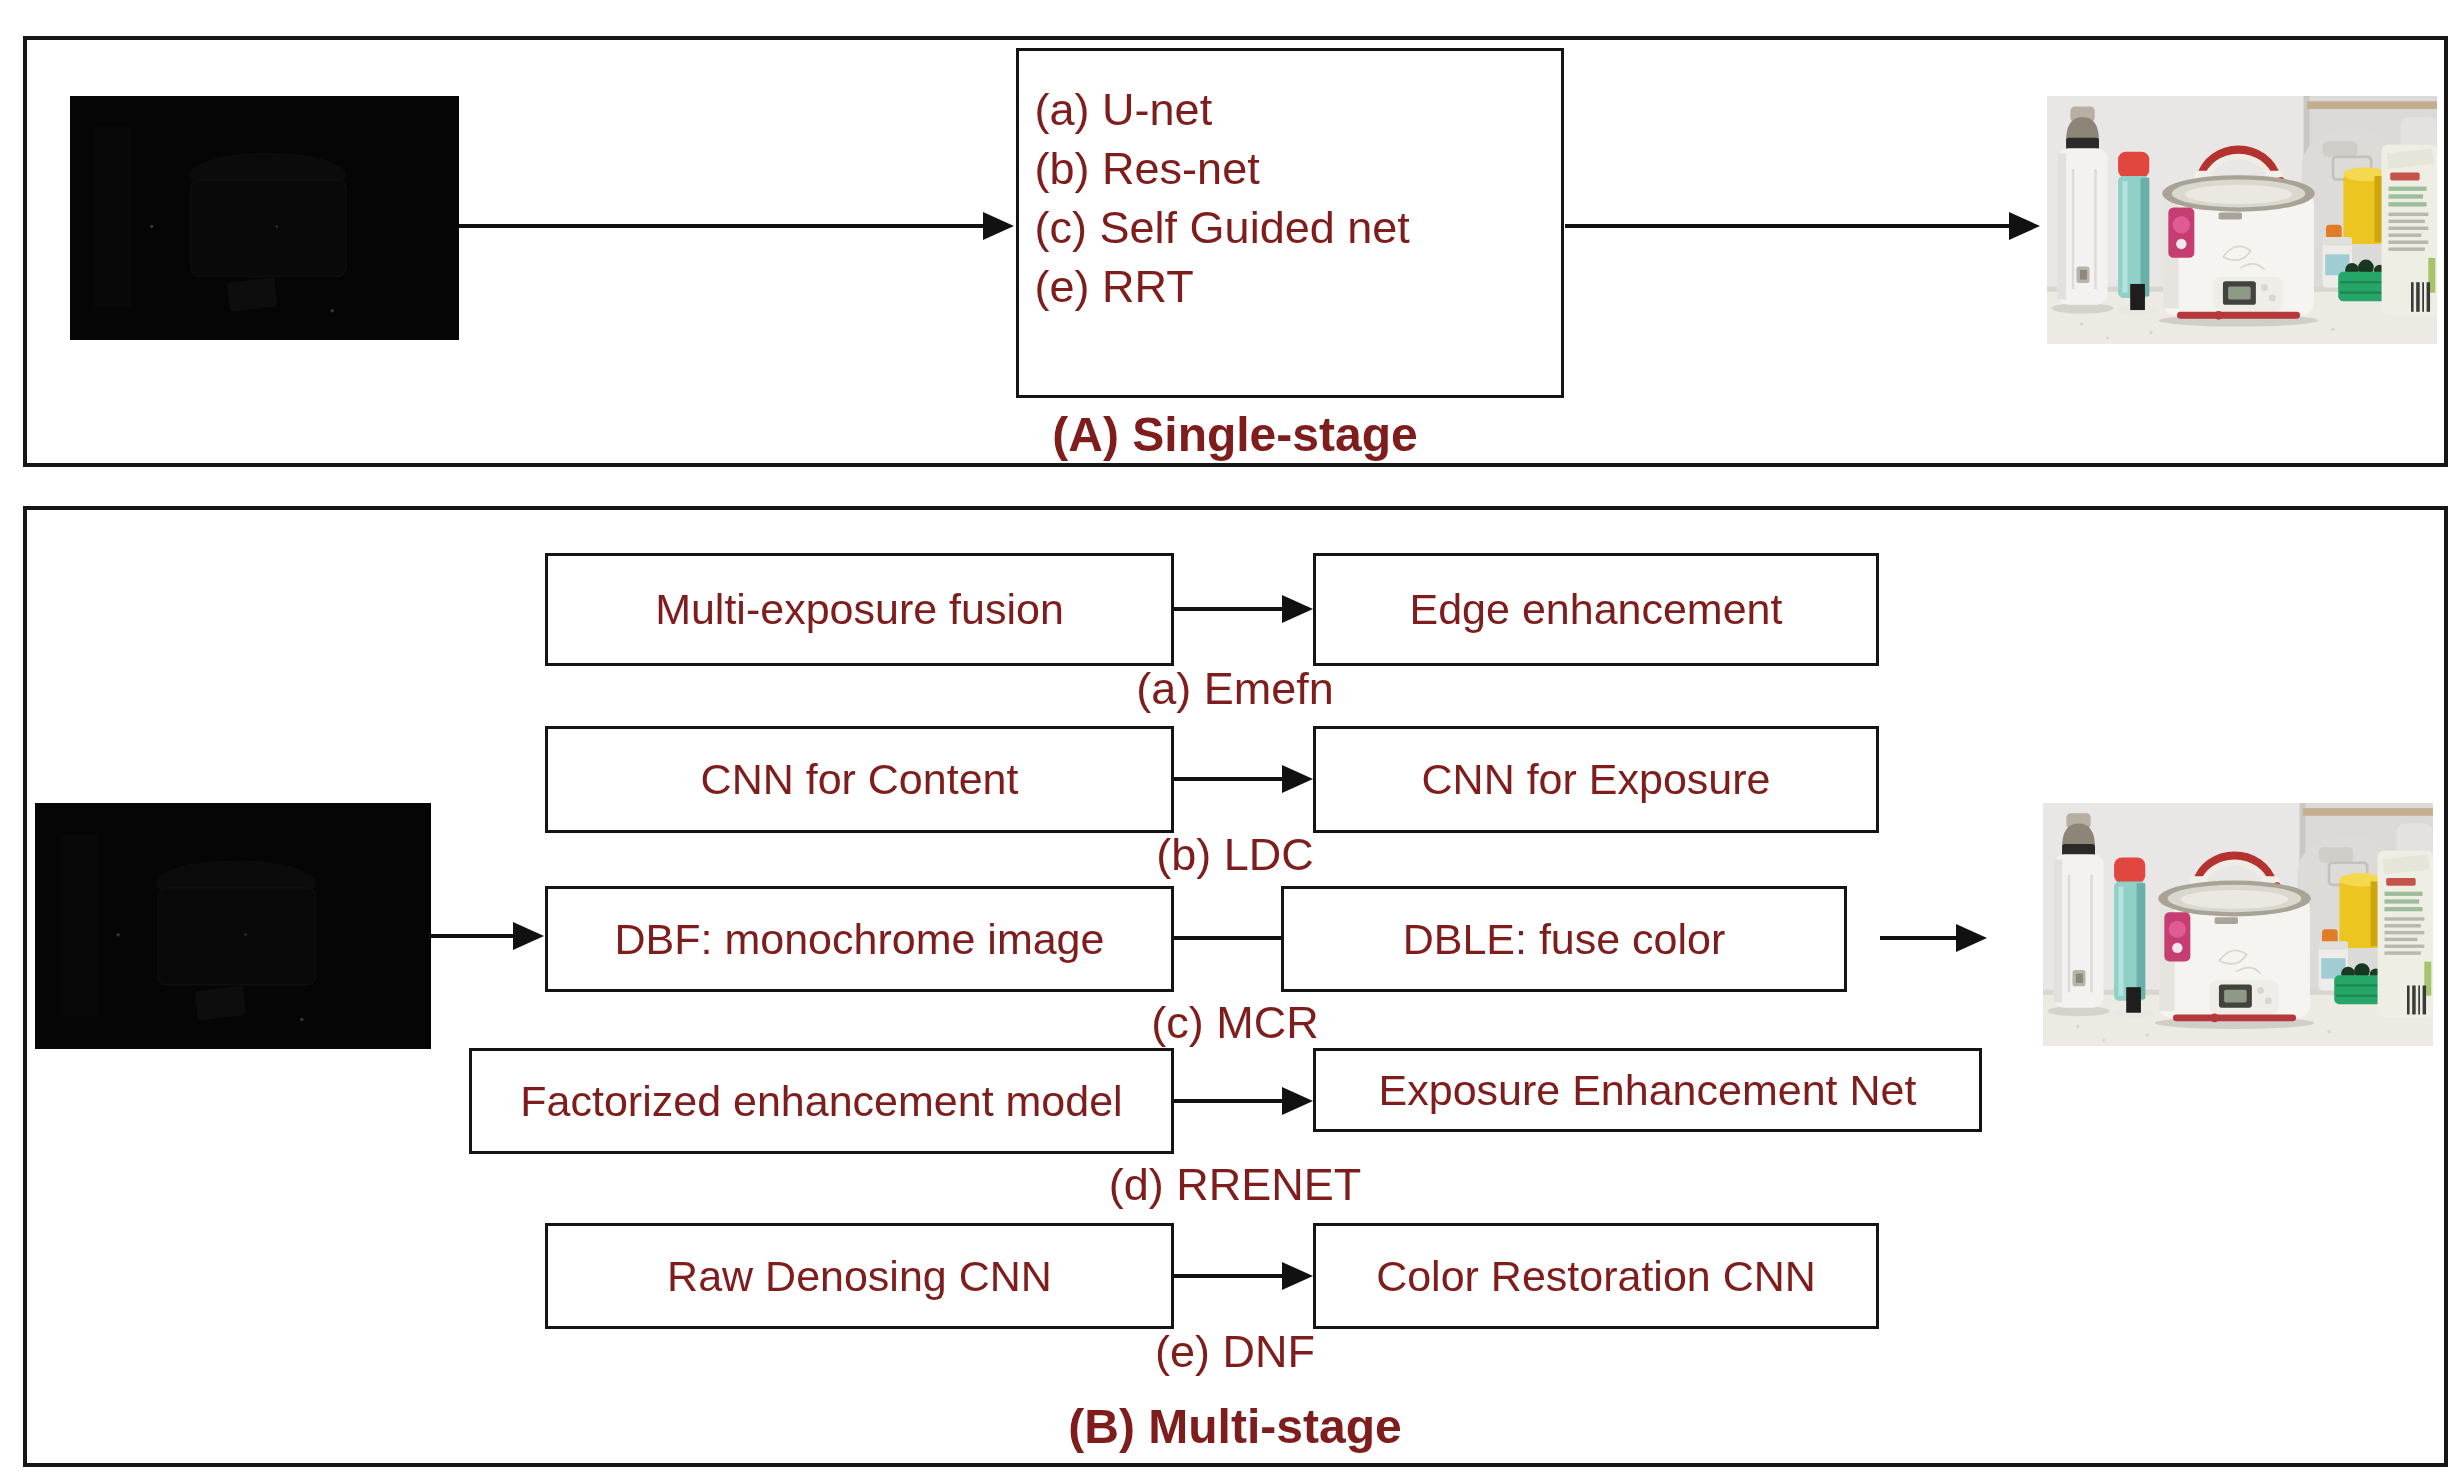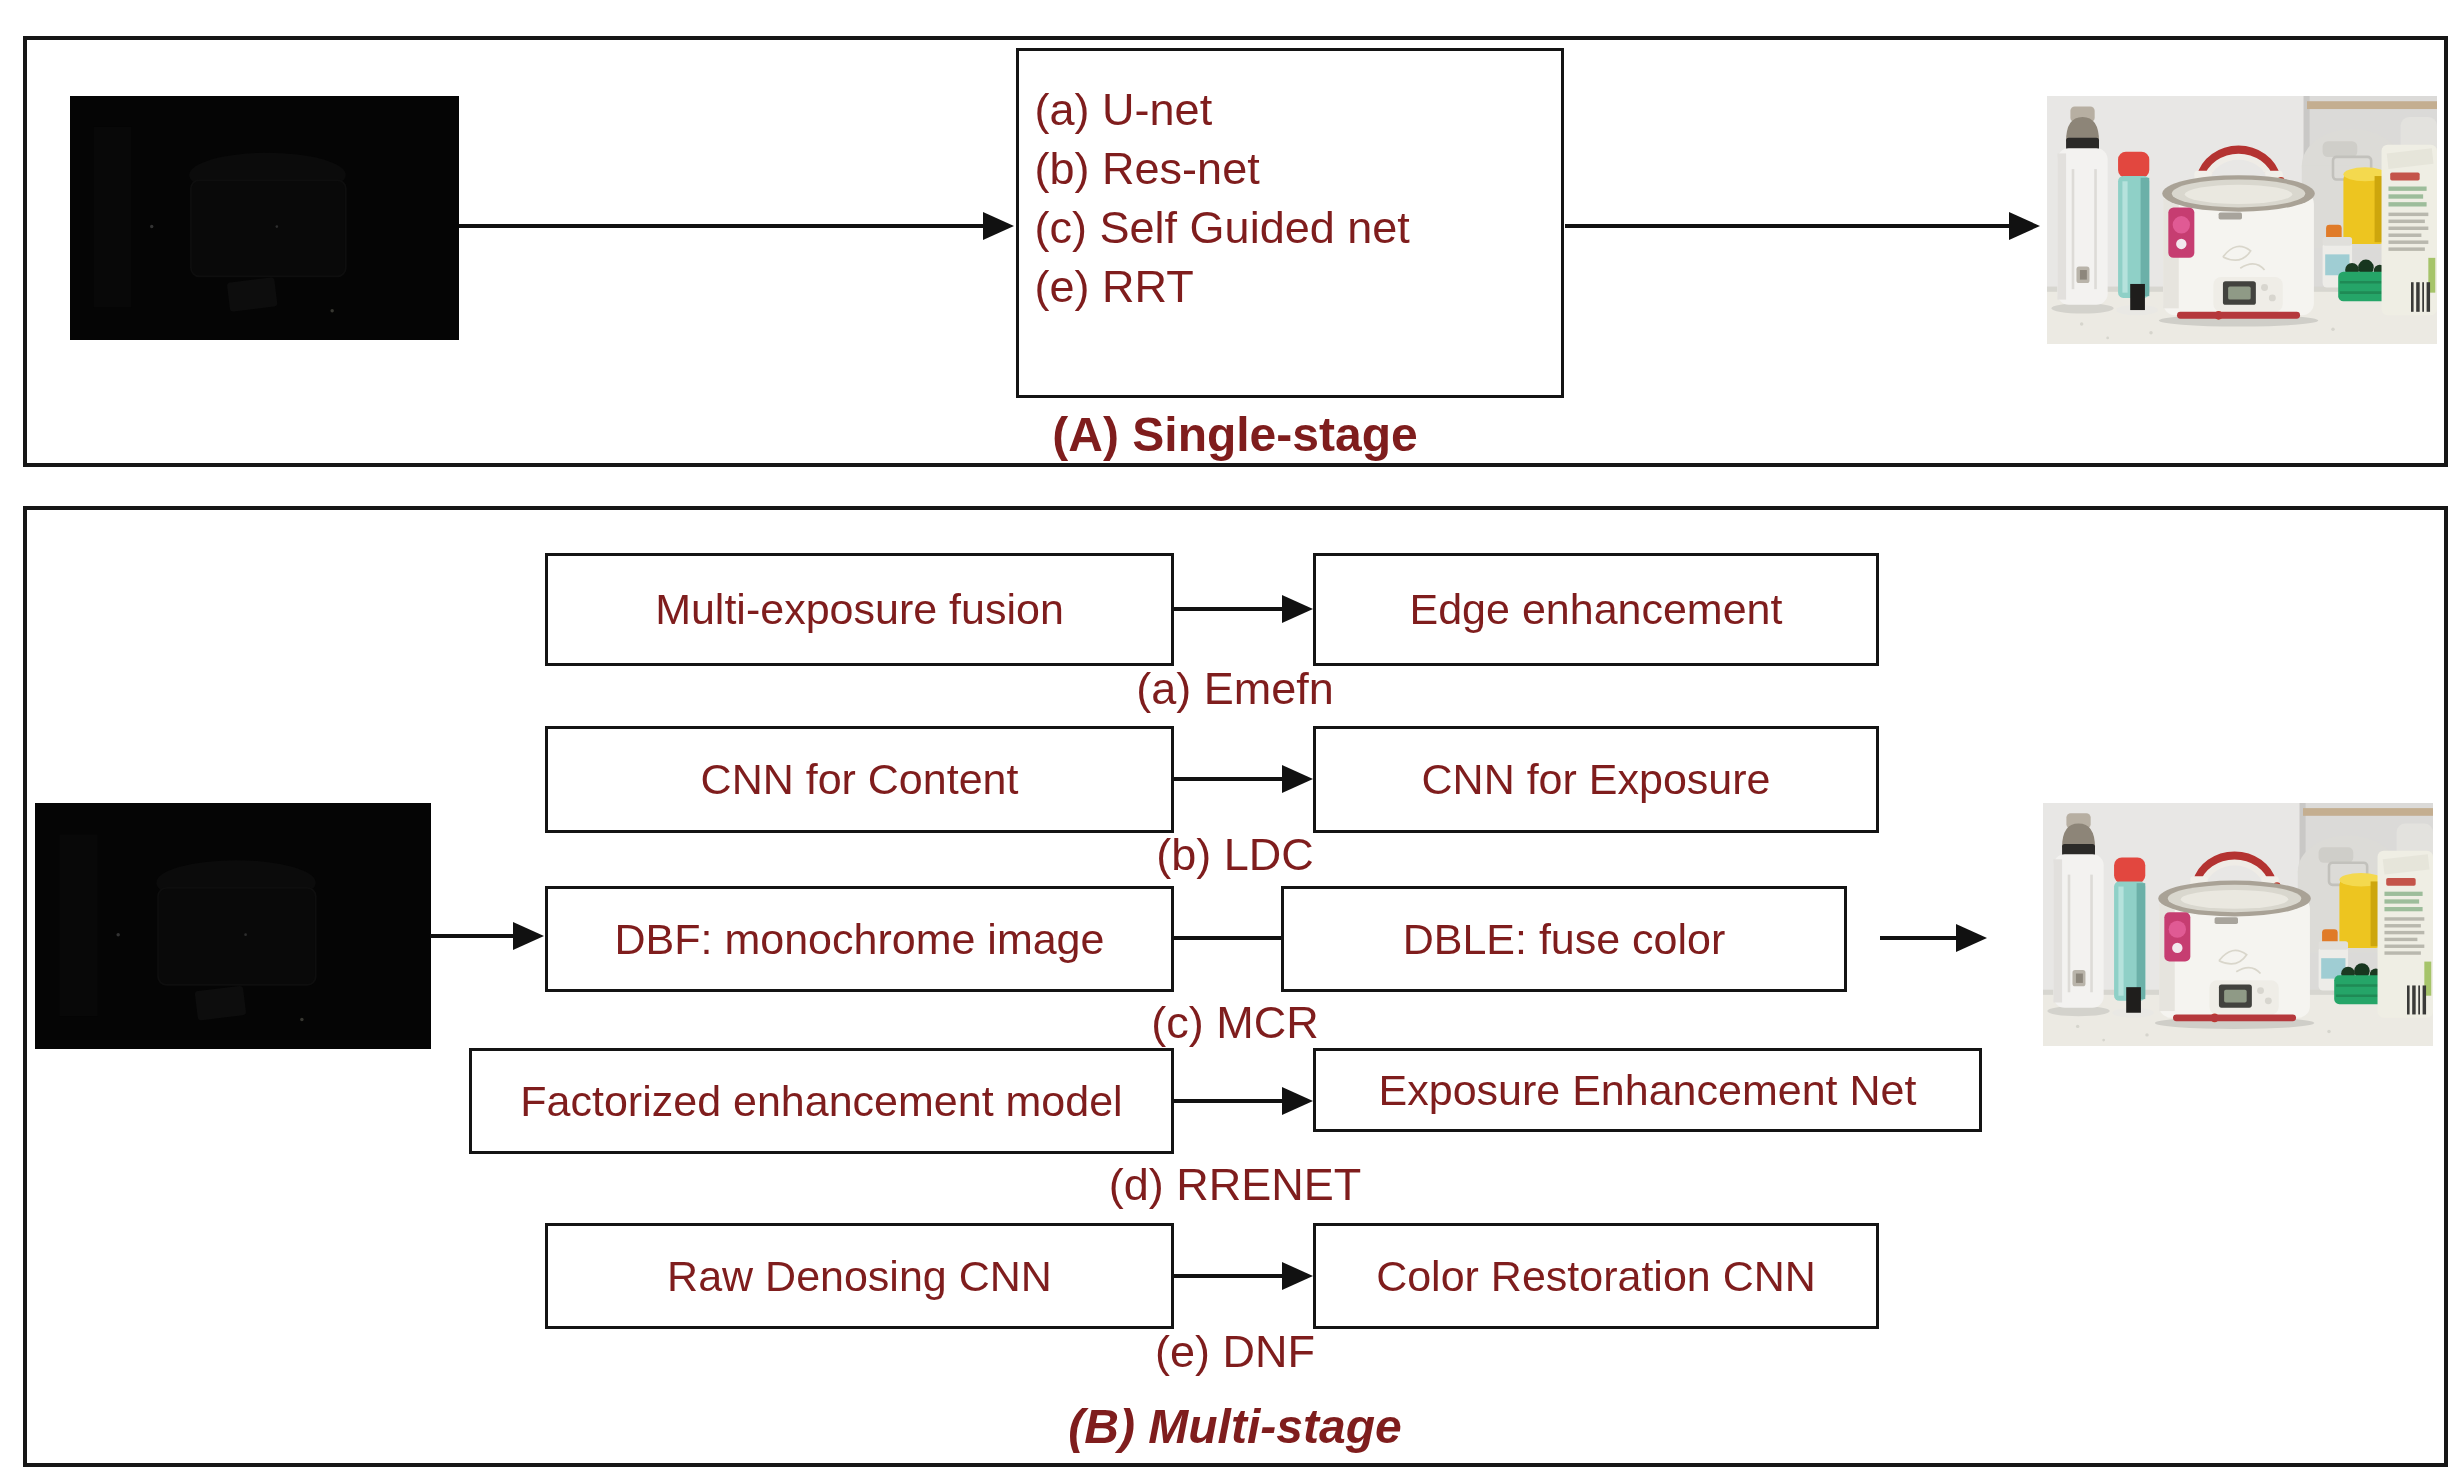"(B) Multi-stage" div.panel-caption { font-style: italic -> none }
